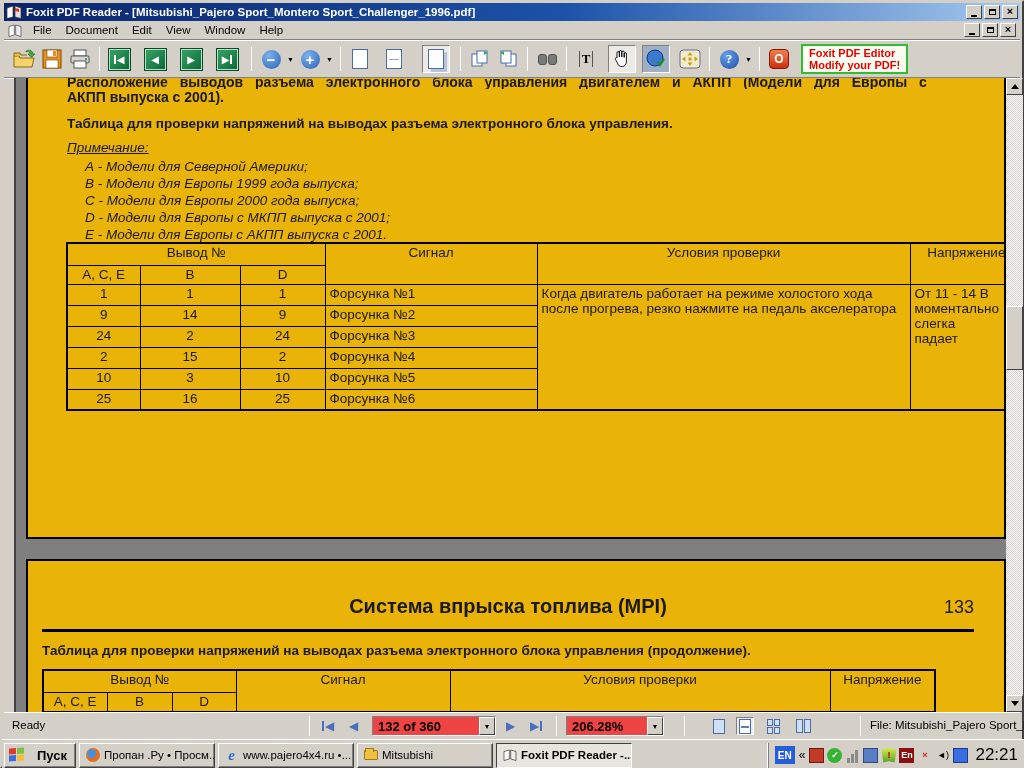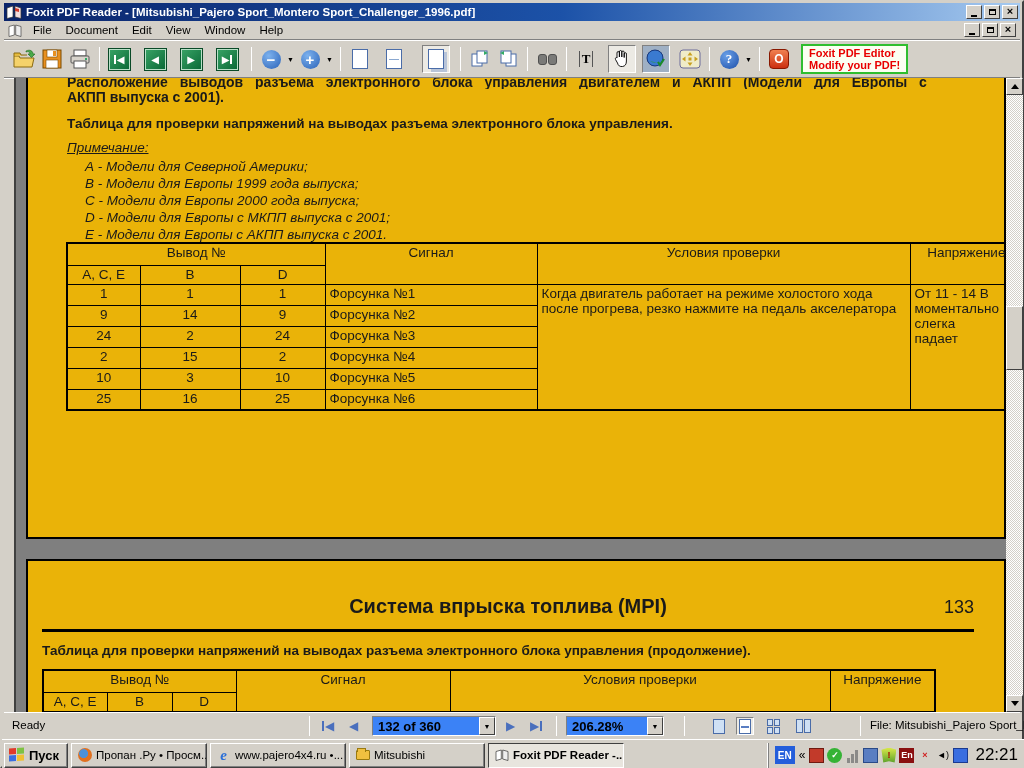"132 of 360" .combo { background: #3b82f6 -> #ef4444 }
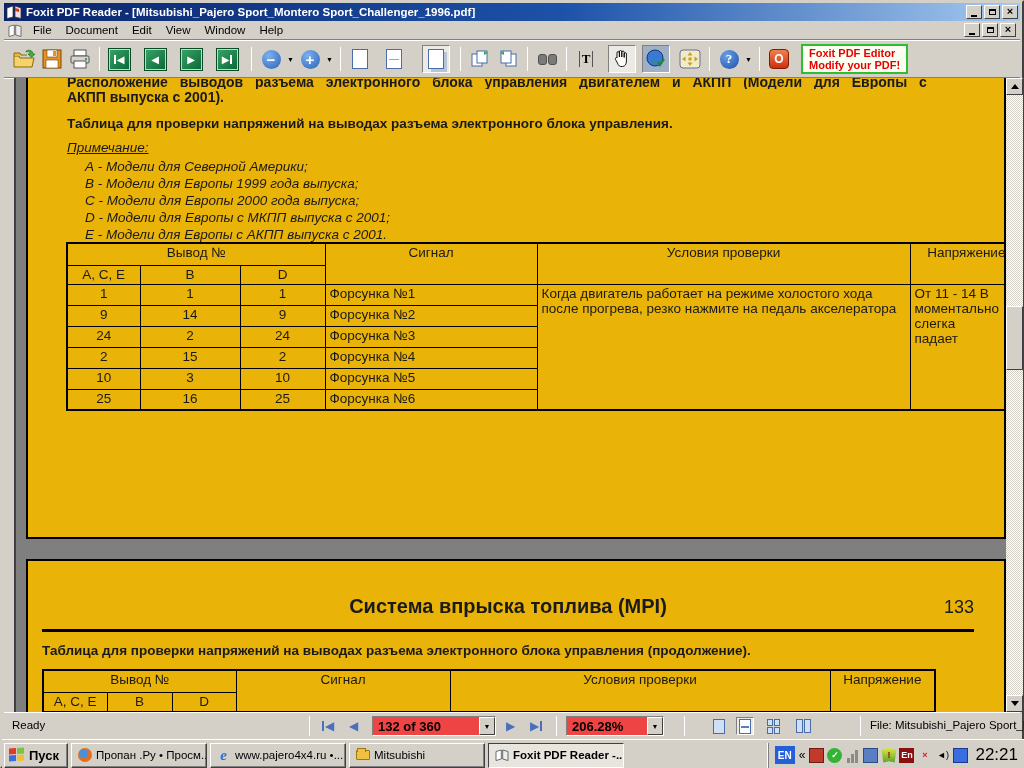"Пуск" .startbtn { gap: 4px -> 12px }
